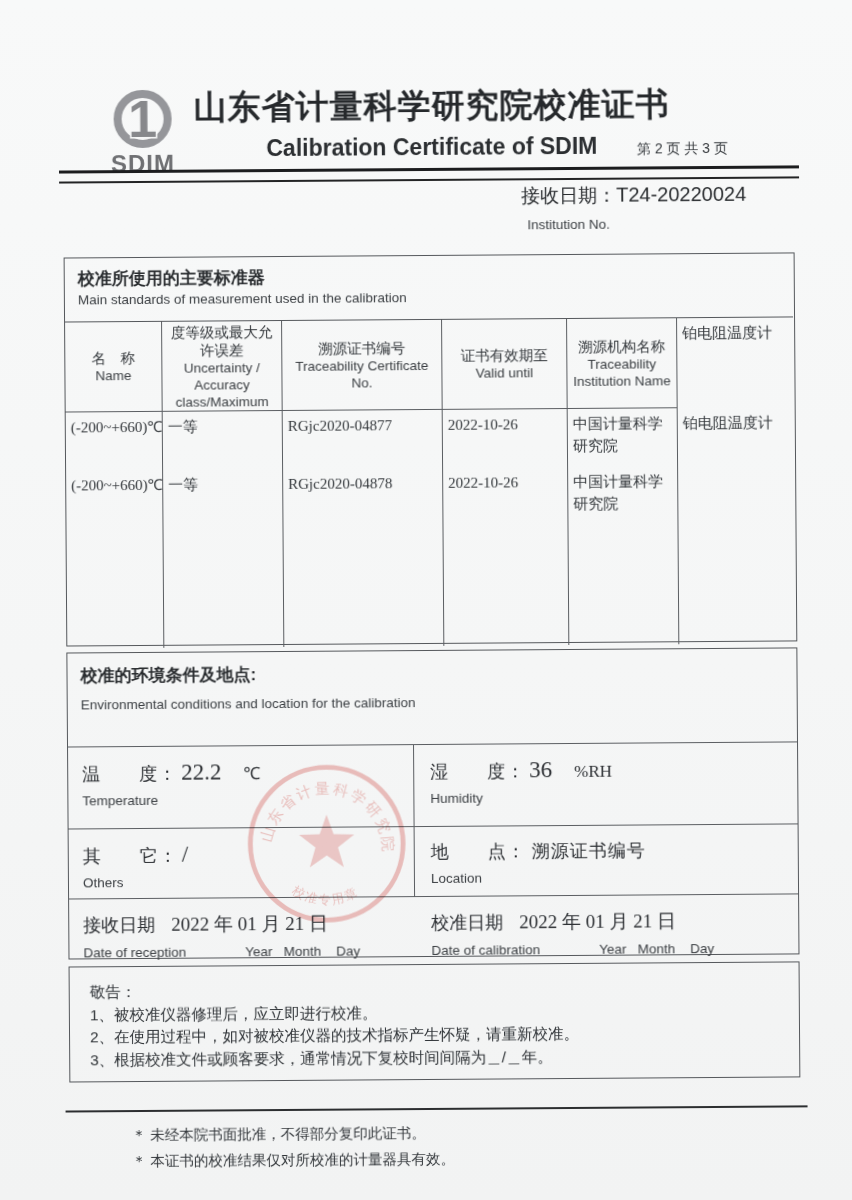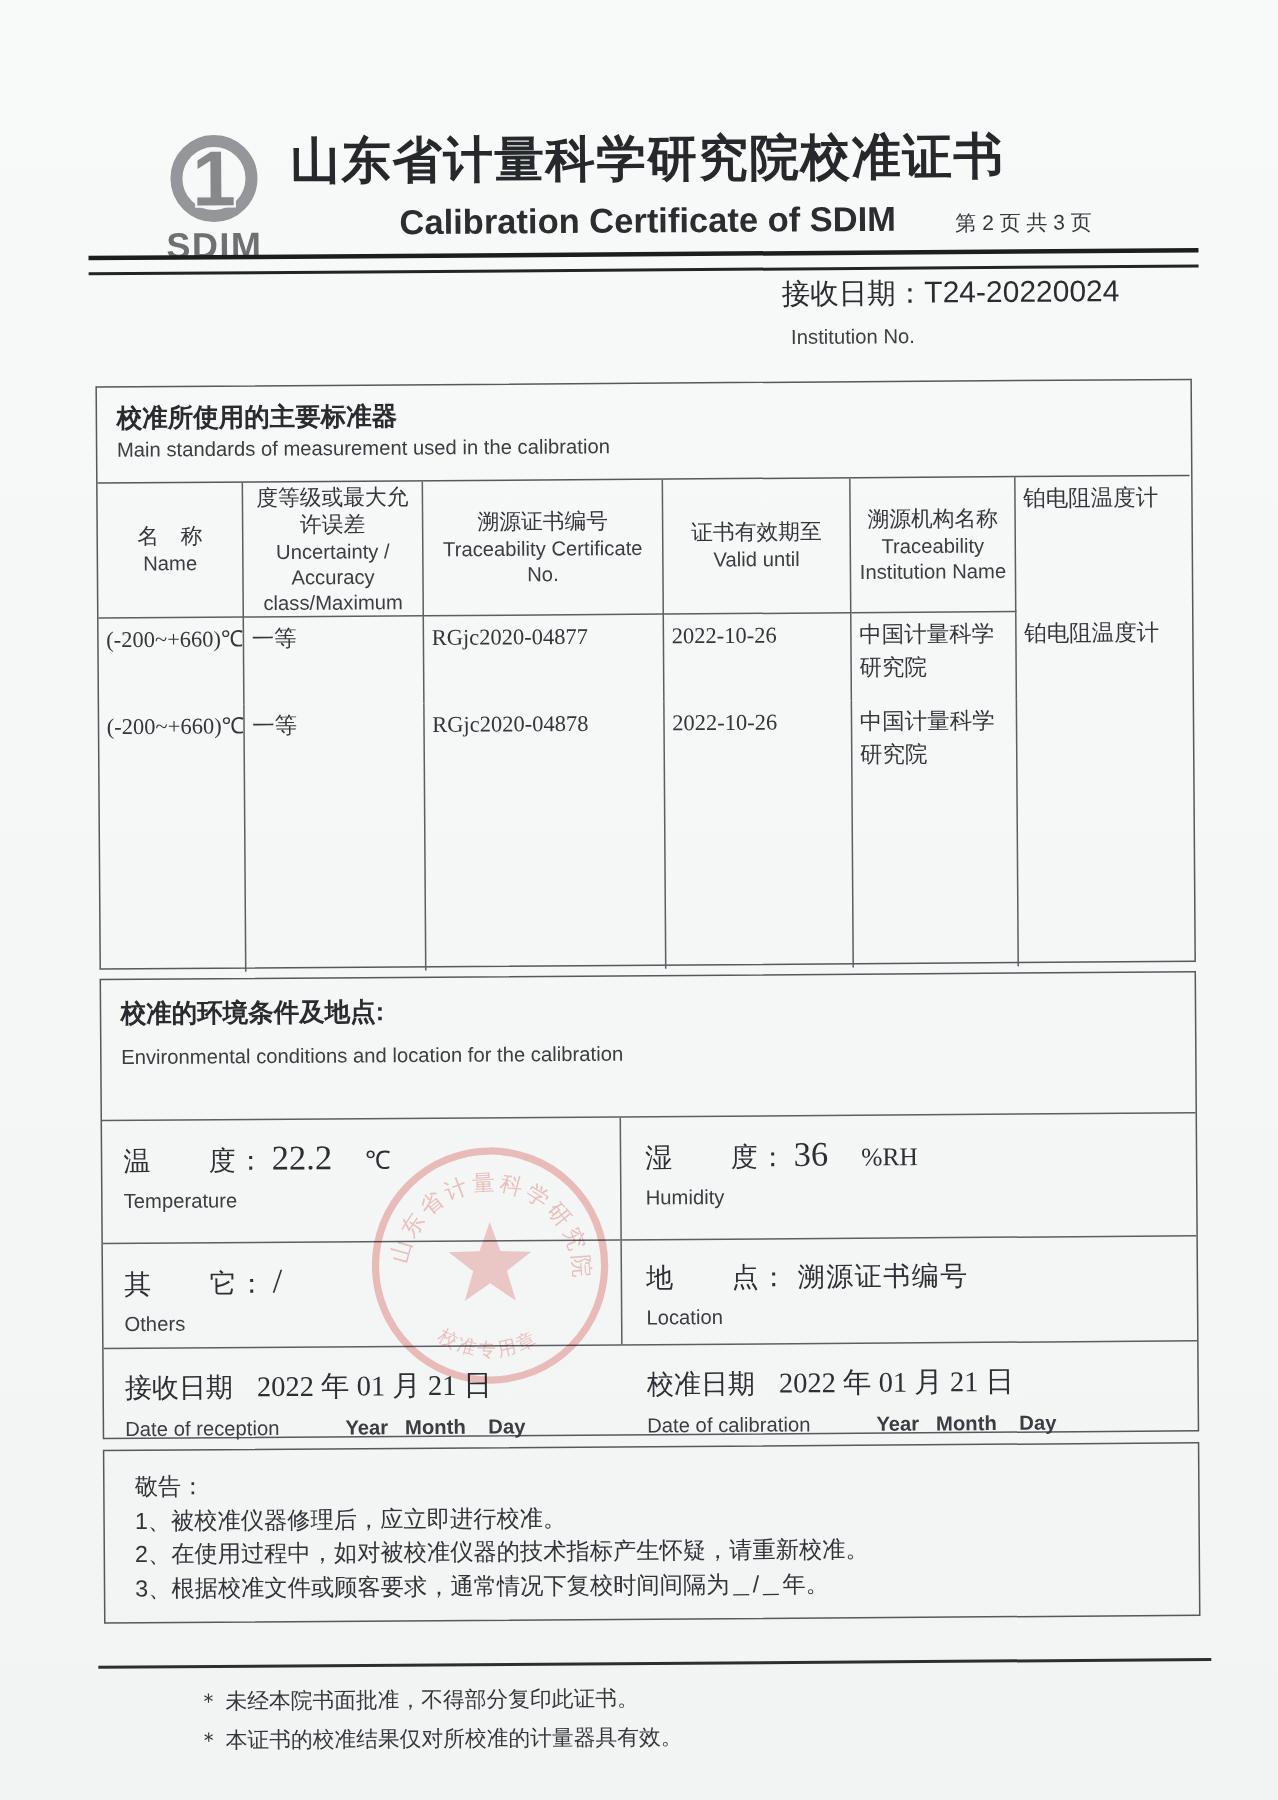"Year Month Day" .date-sub .ymd { font-weight: bold -> none; margin-left: 44px -> 59px }
